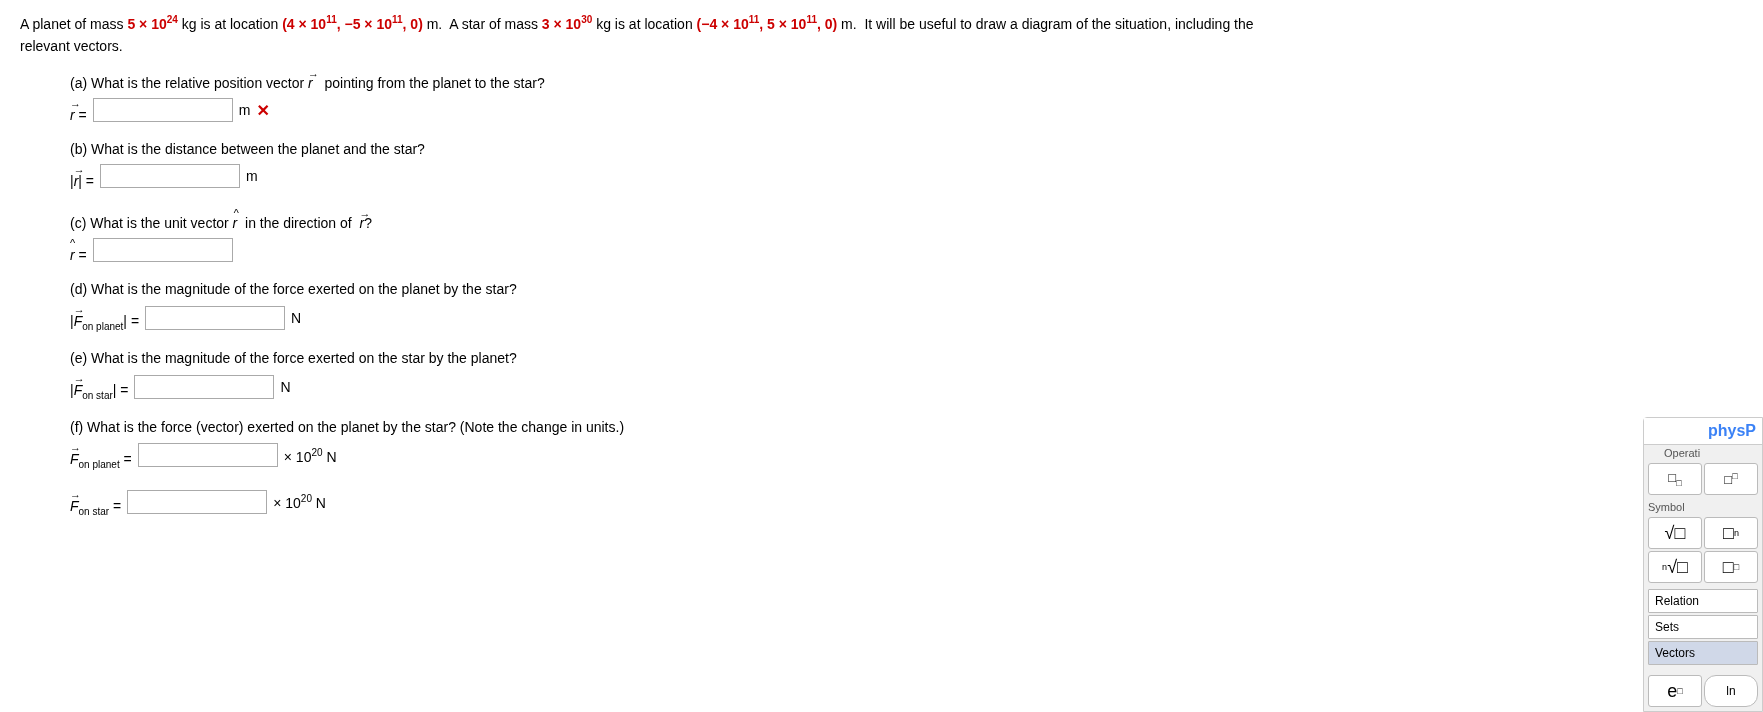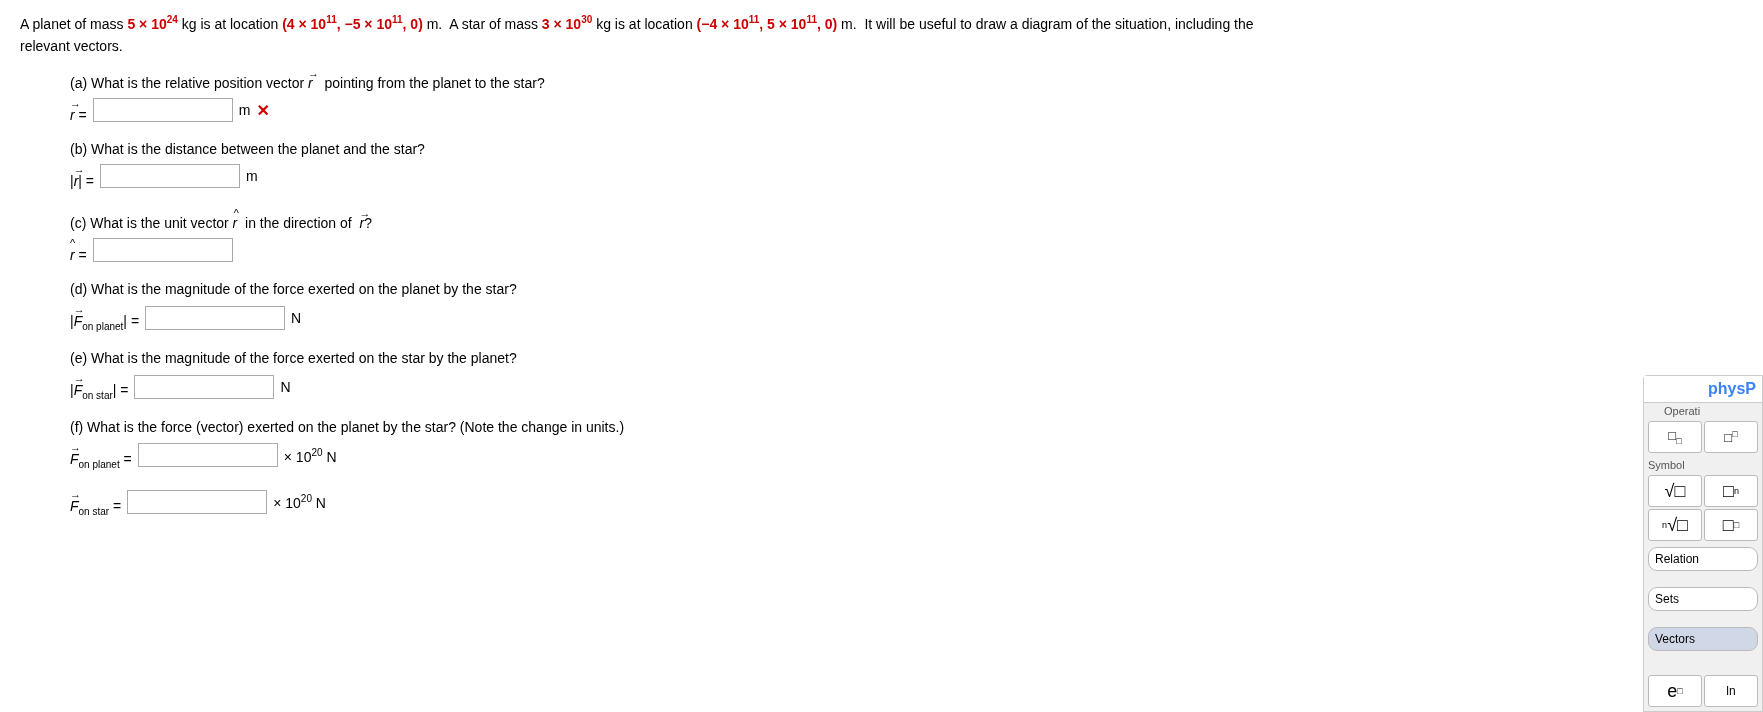"Relation" .sidebar-section-btn { border-radius: 9px -> 1px; margin-bottom: 16px -> 2px }
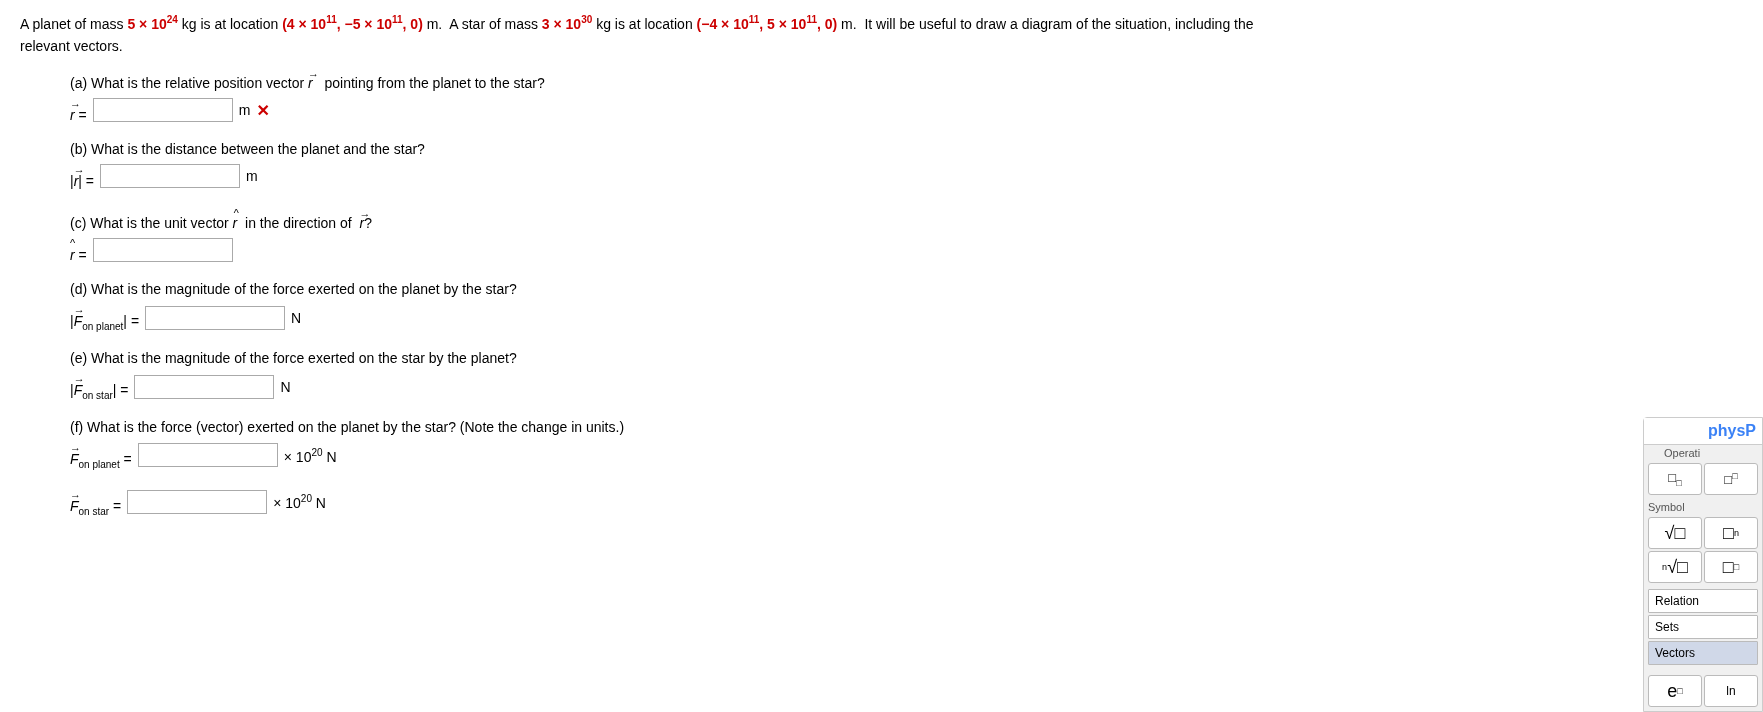"ln" button.sidebar-btn { border-radius: none -> 12px }
